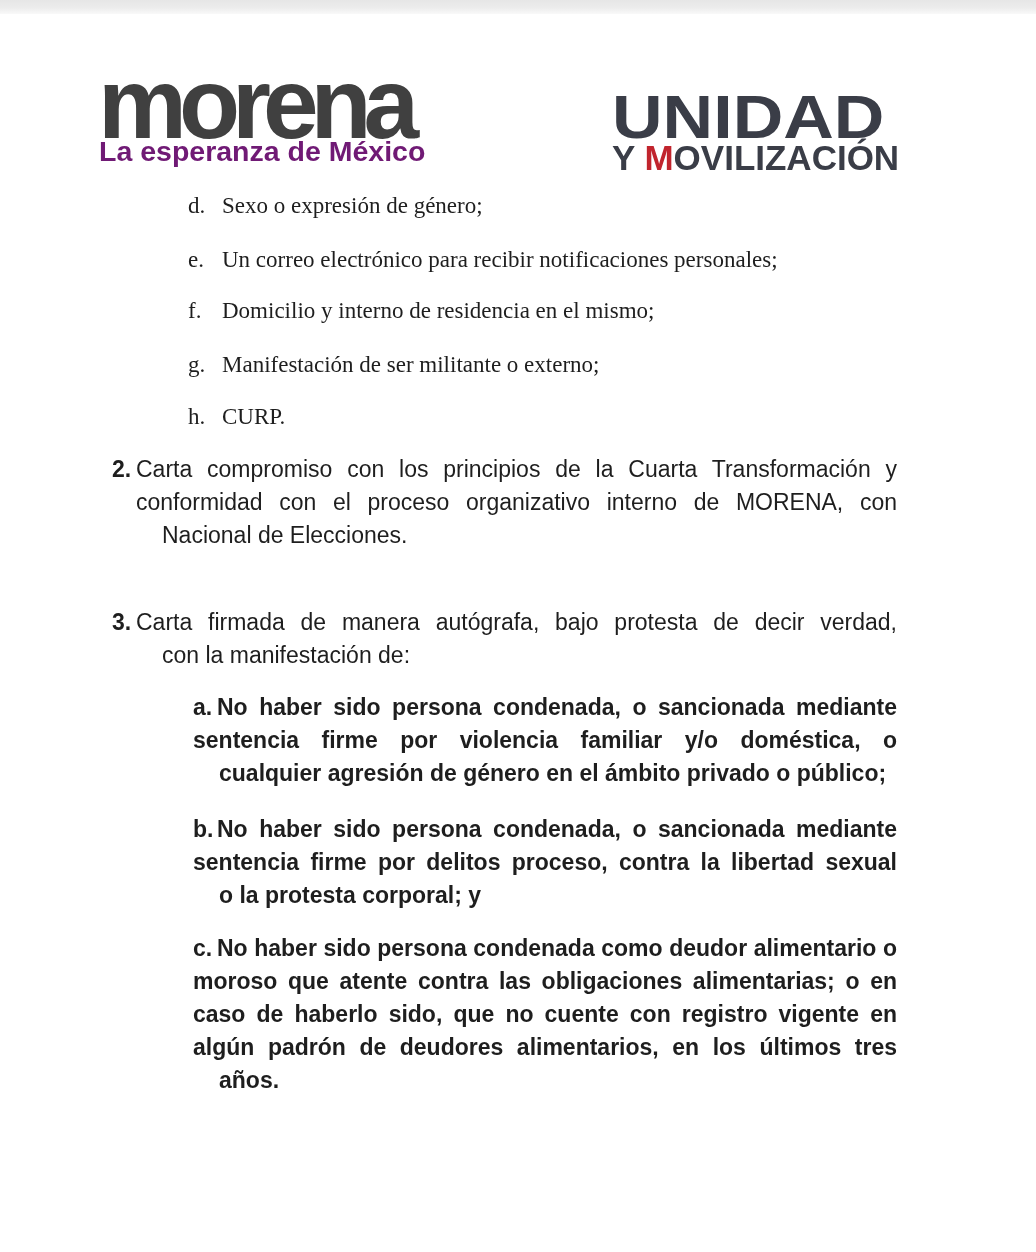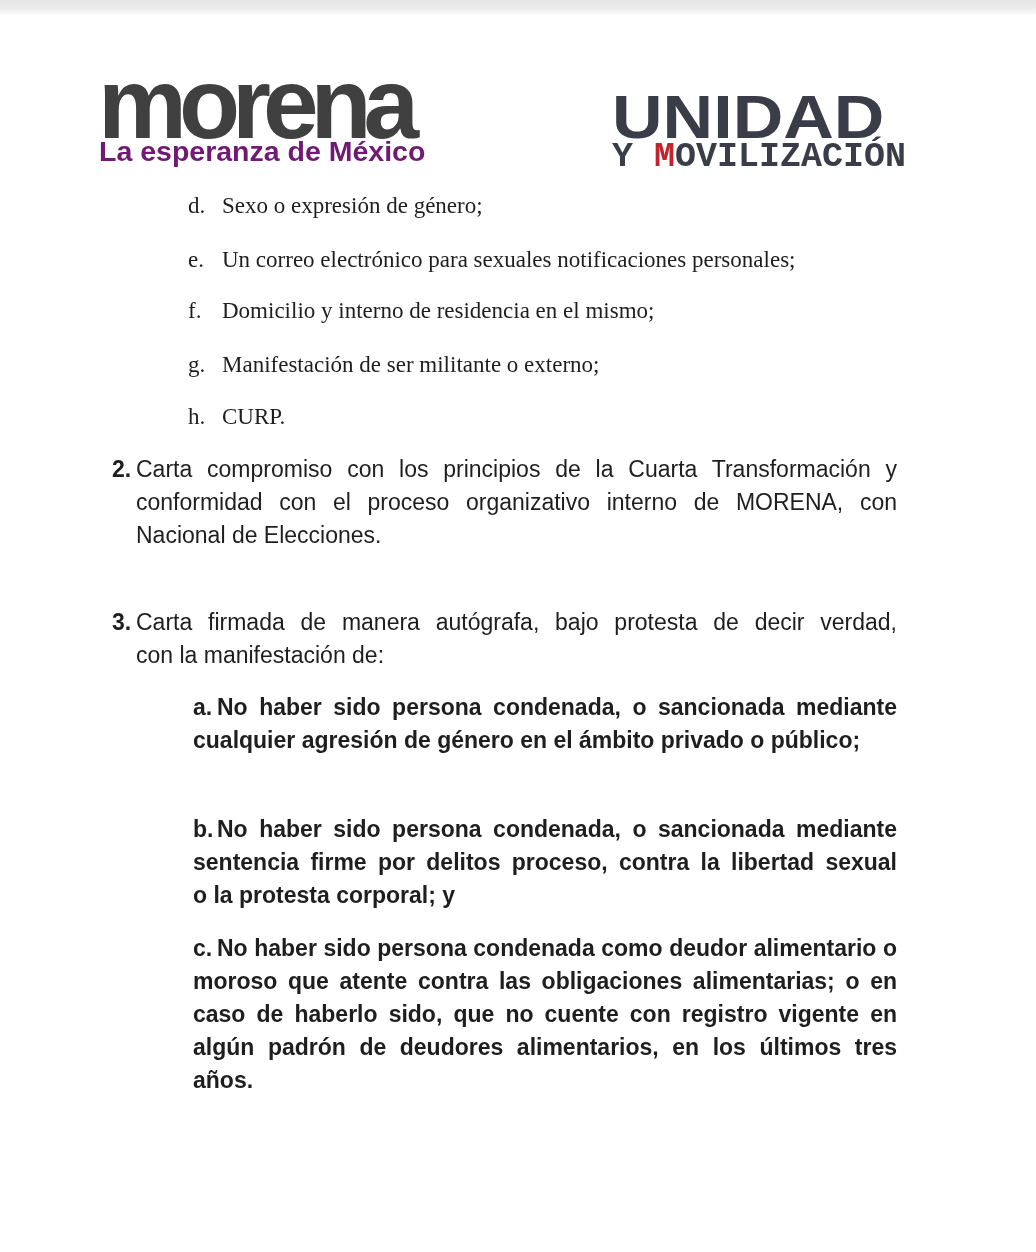"Y MOVILIZACIÓN" .unidad-line2 { font-family: Liberation Mono, monospace -> none }
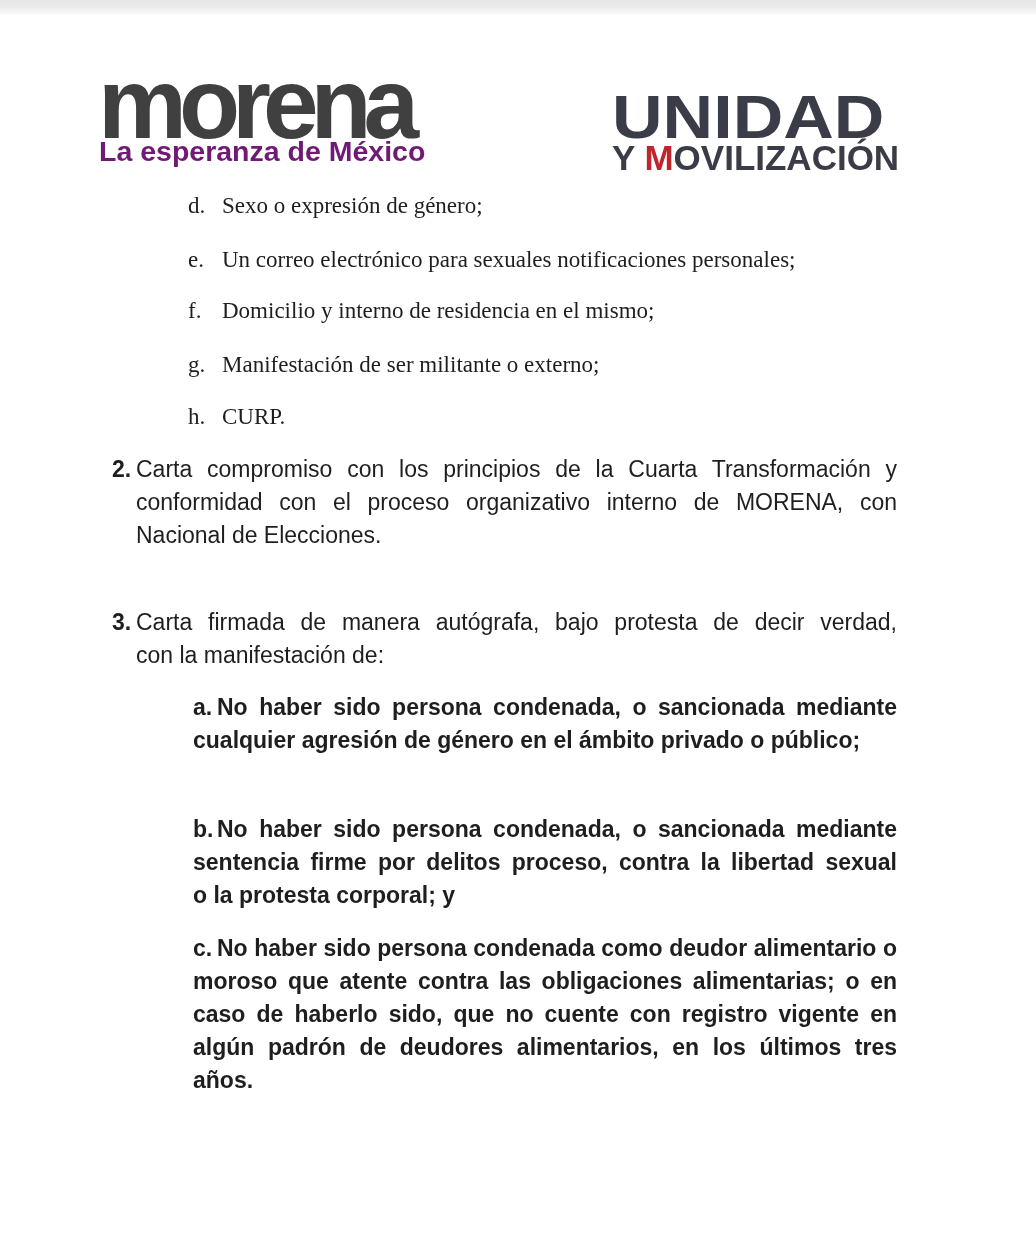"Un correo electrónico para sexuales" span { text: sexuales -> recibir }
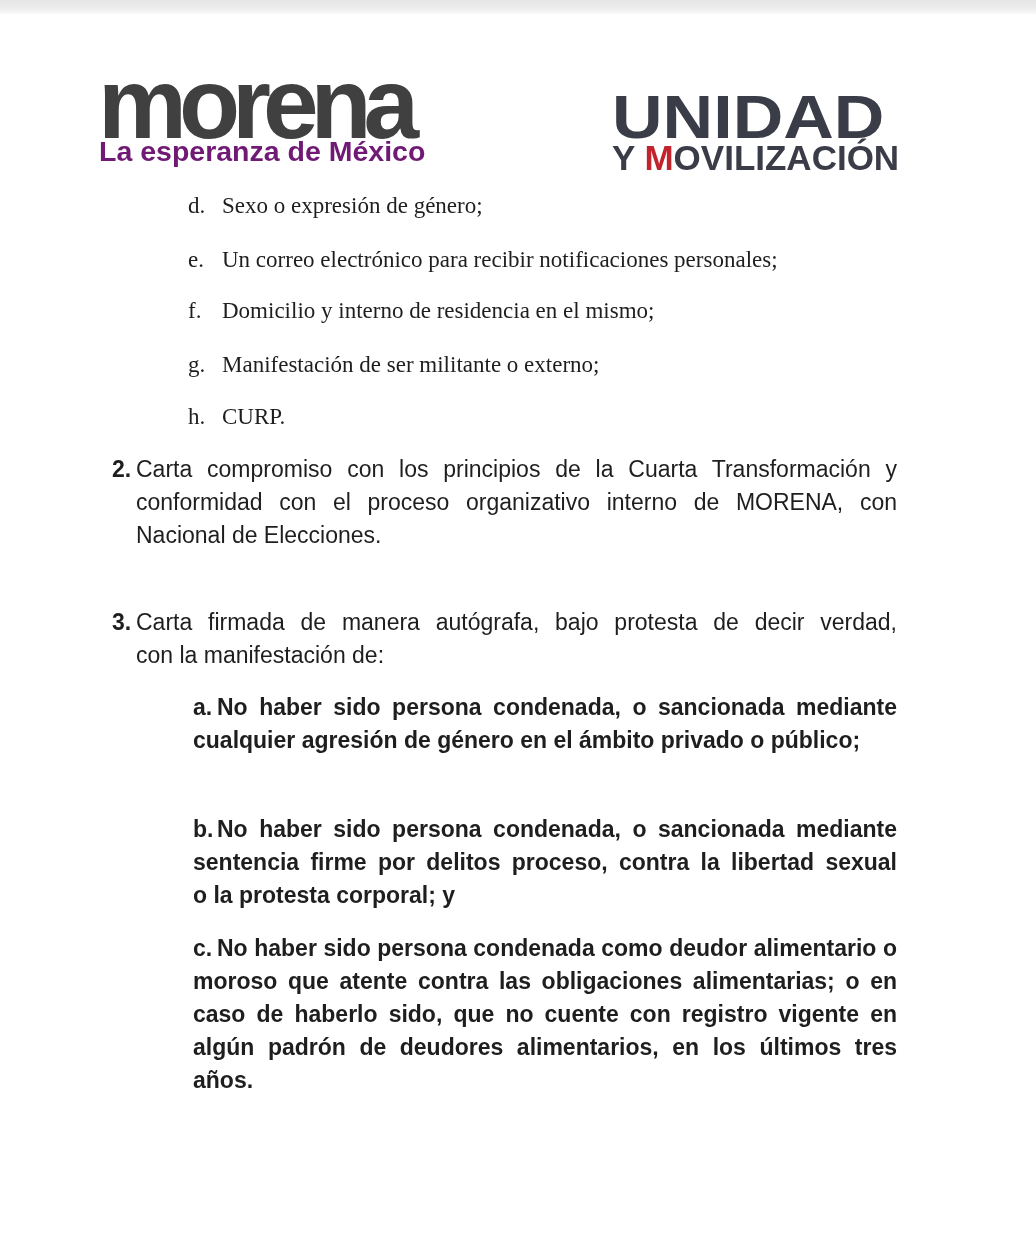"Nacional de Elecciones." .jl.last { margin-left: none -> 26px }
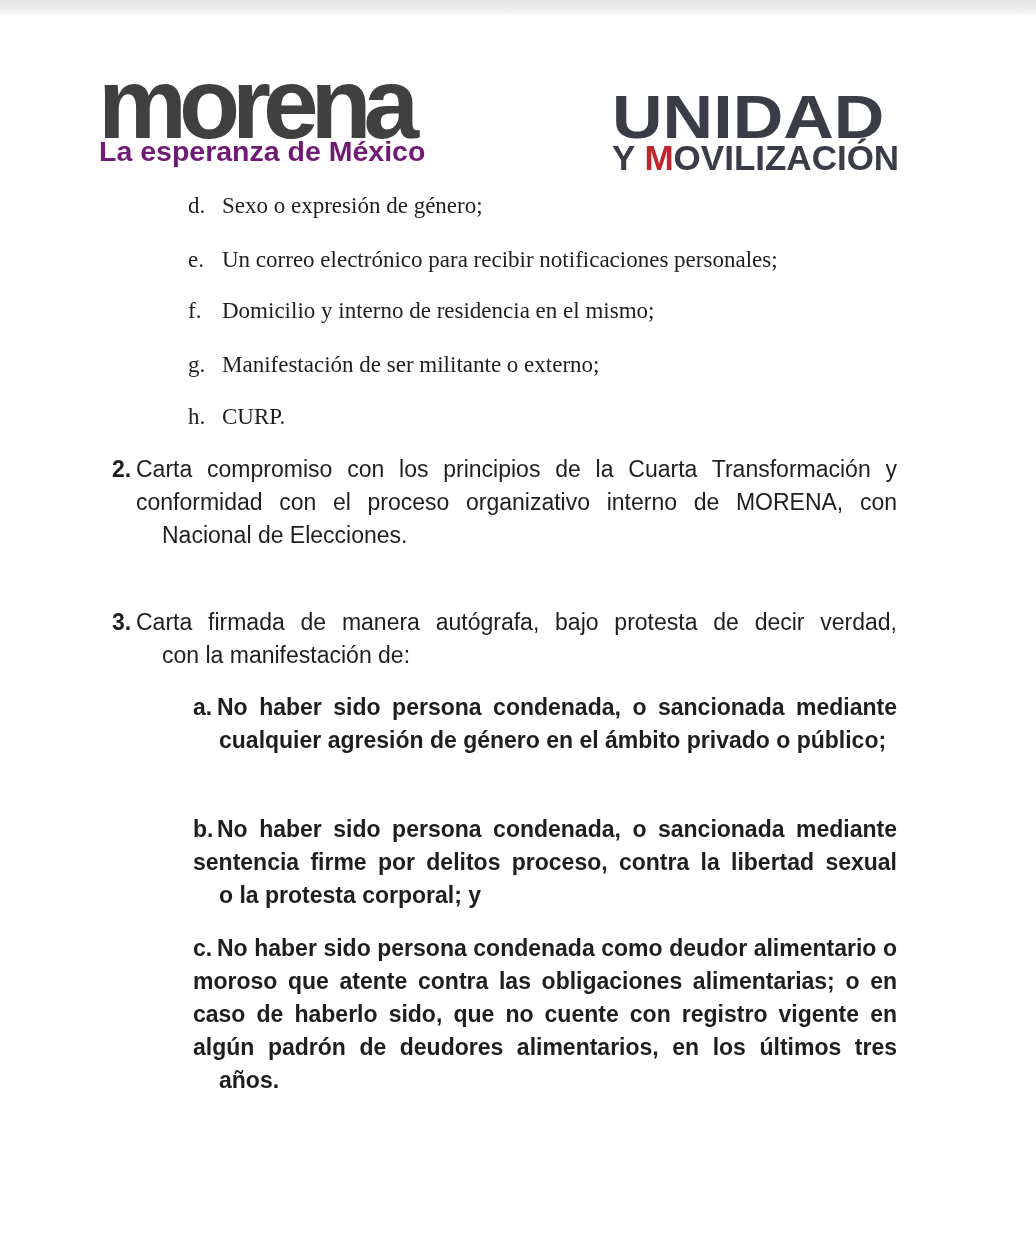"sentencia firme por violencia familiar" div.jl { html: none -> <div>sentencia firme por violencia familiar y/o doméstica, o</div> }
